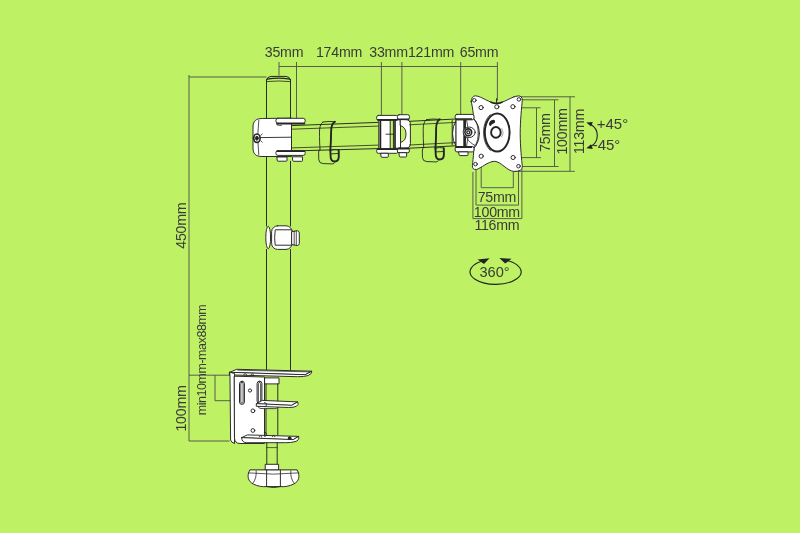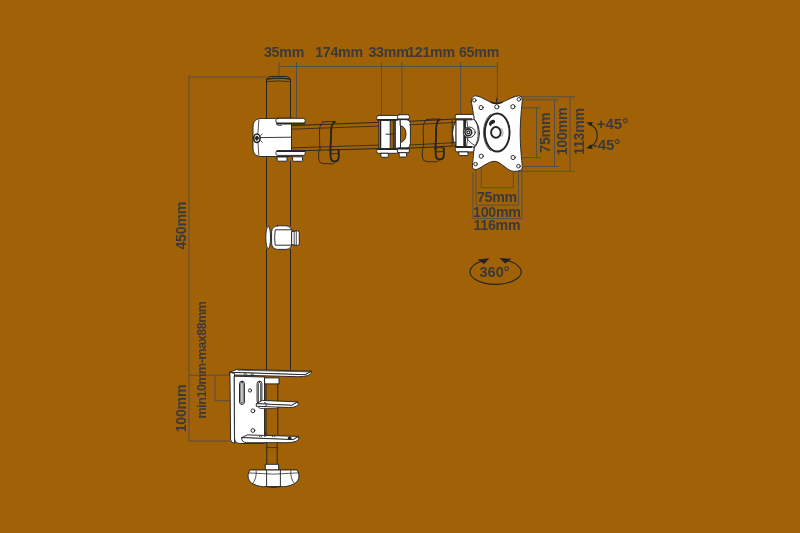"35mm" #stage { background: #a16207 -> #bef264; font-weight: bold -> none }
